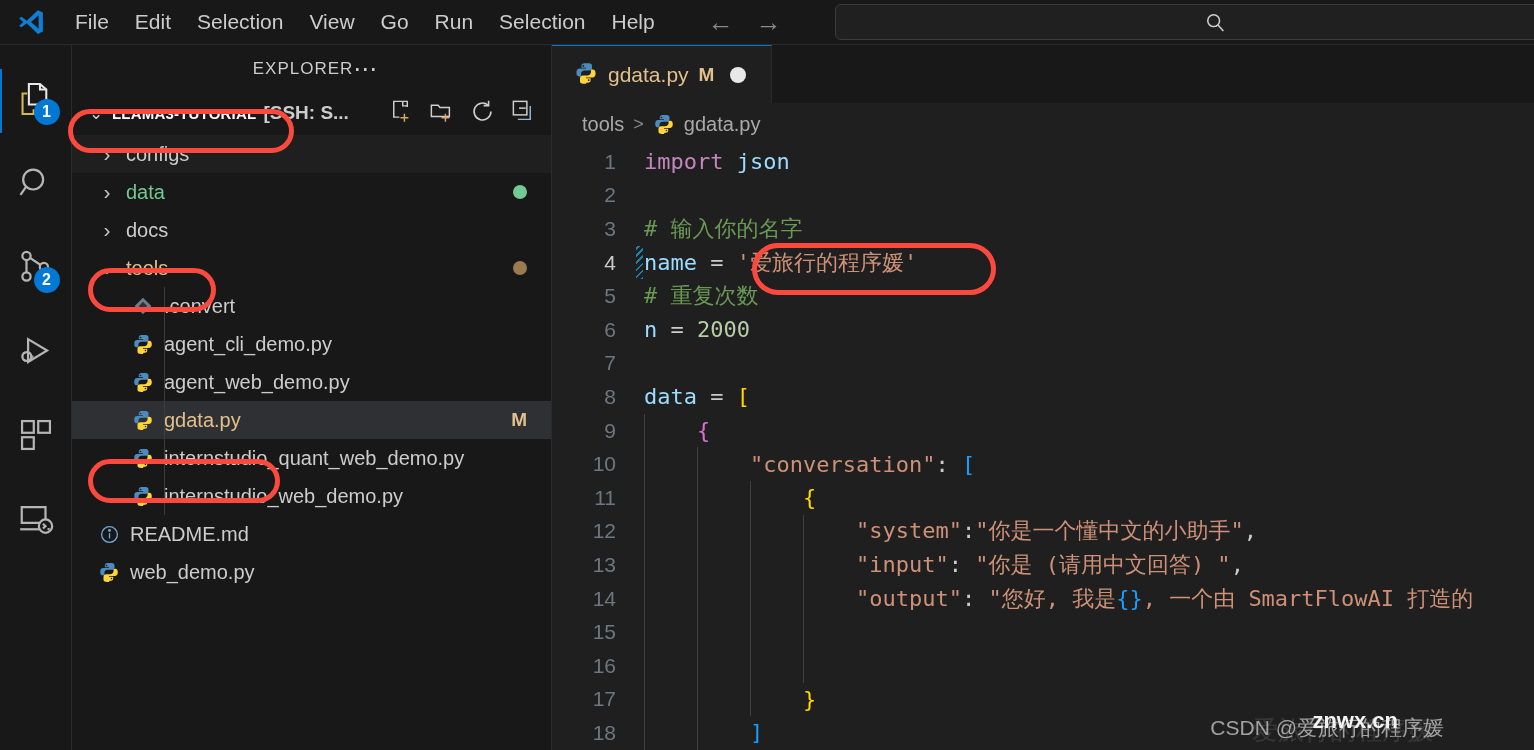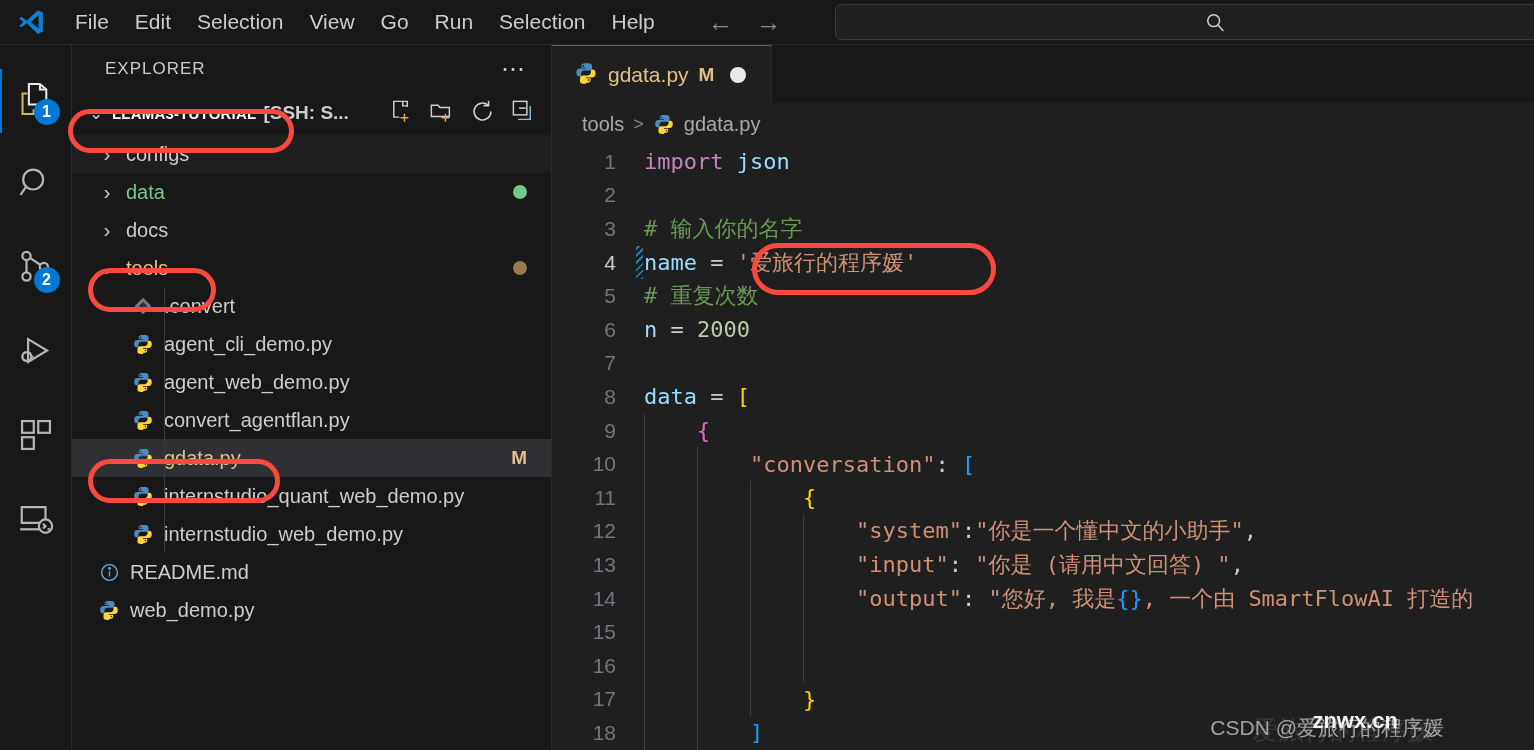"EXPLORER" .sb-title { justify-content: space-between -> center }
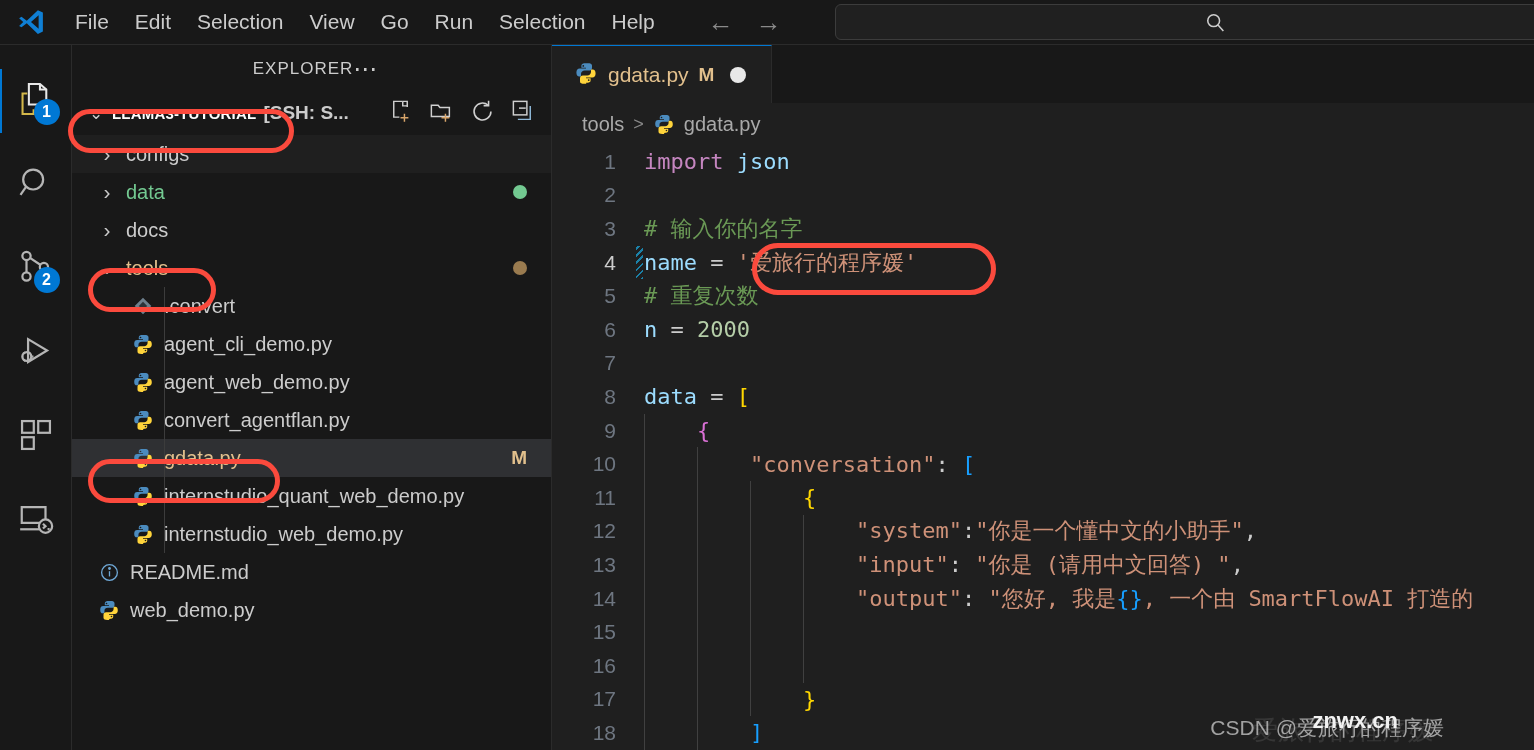"convert_agentflan.py" div.row { html: <div> <span></span> <span> <svg> <path></path> <path></path> </svg> </span> <span>convert_agentflan.py</span> <span></span> </div> -> none }
